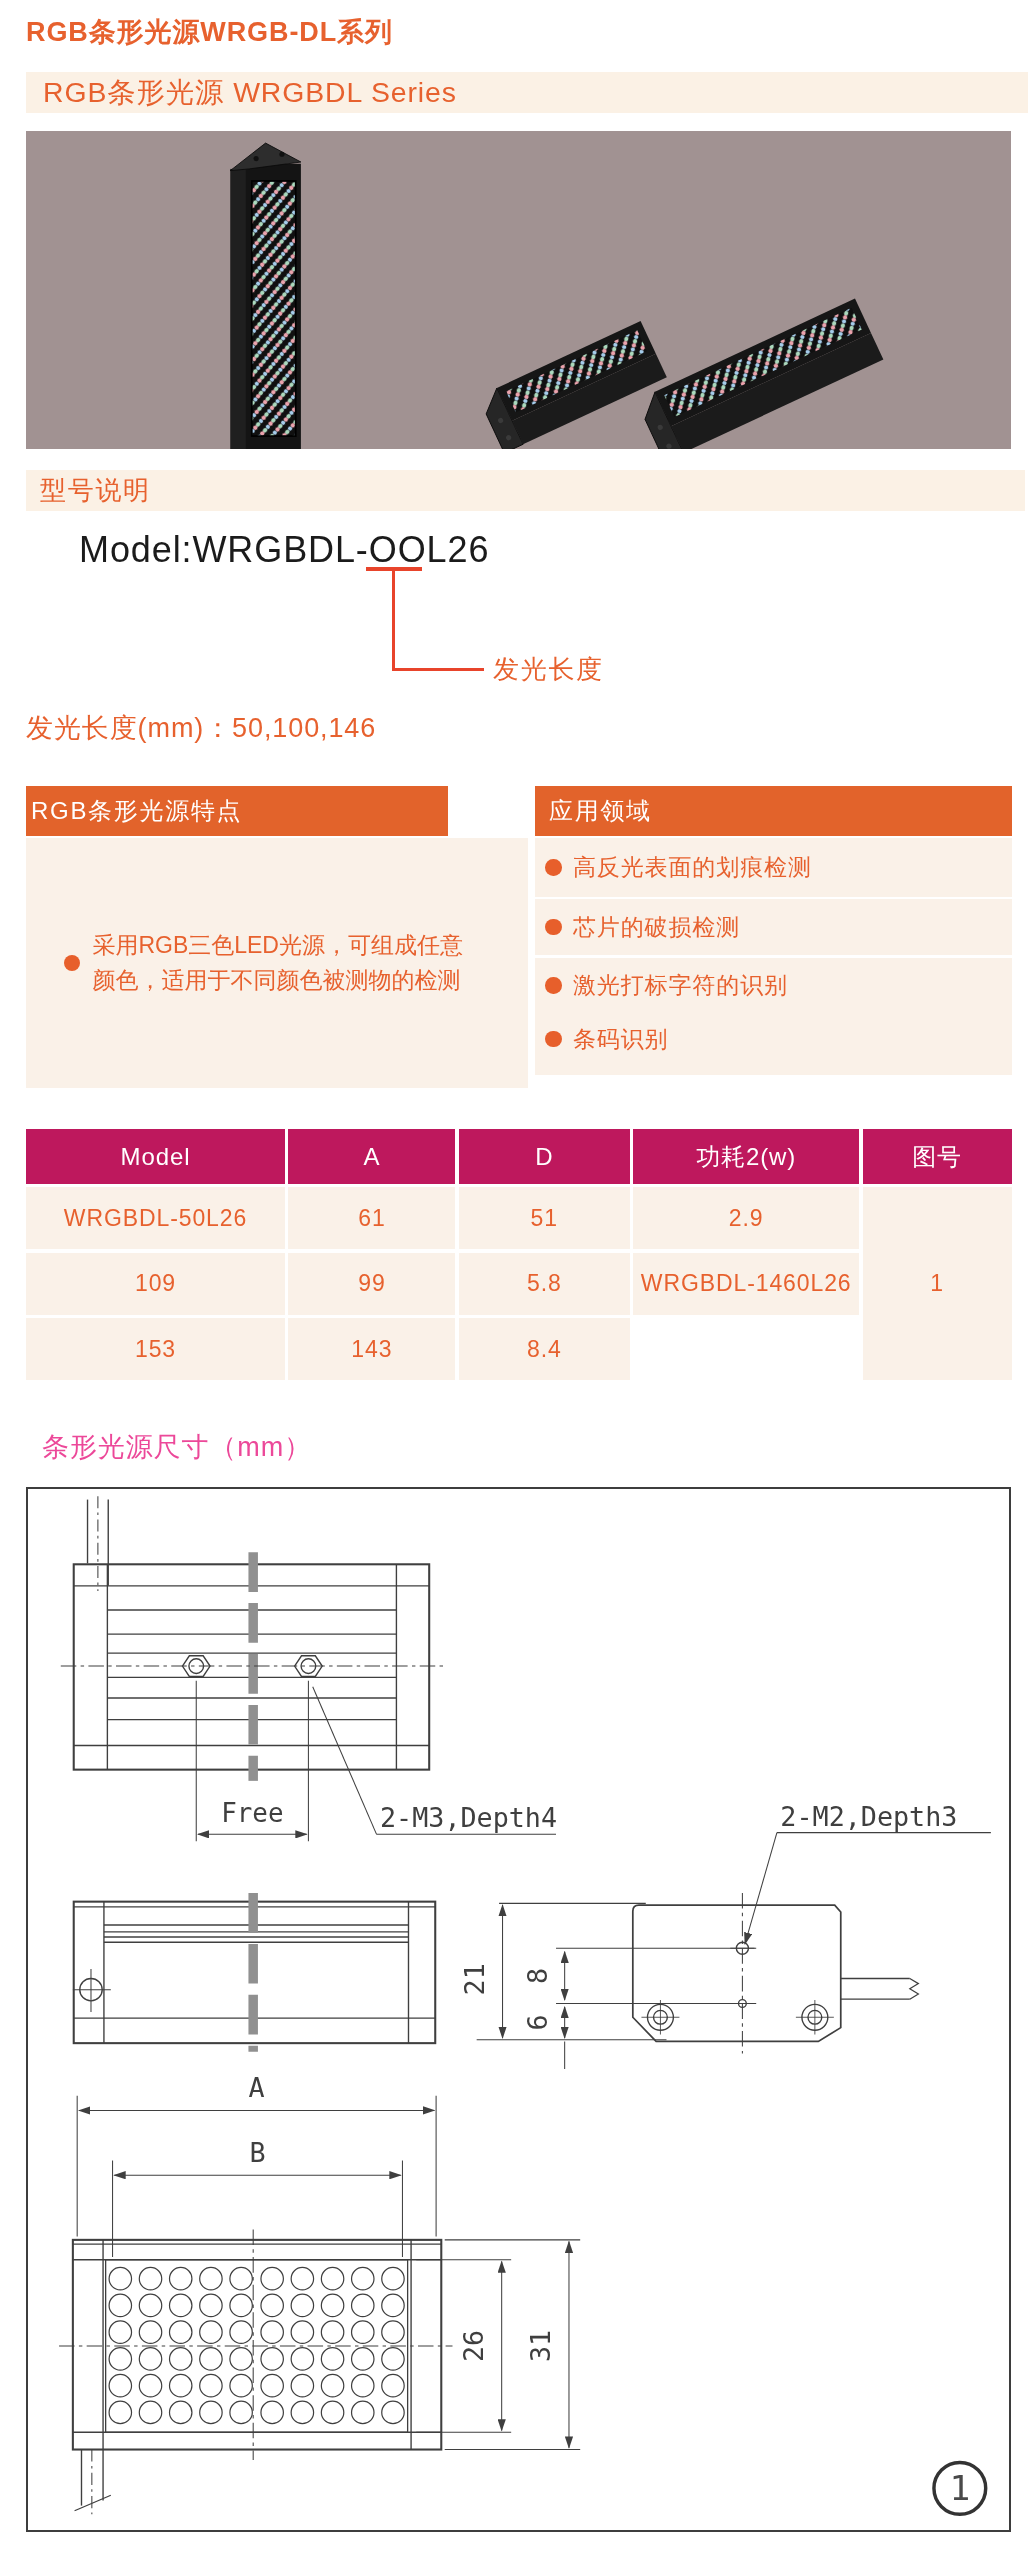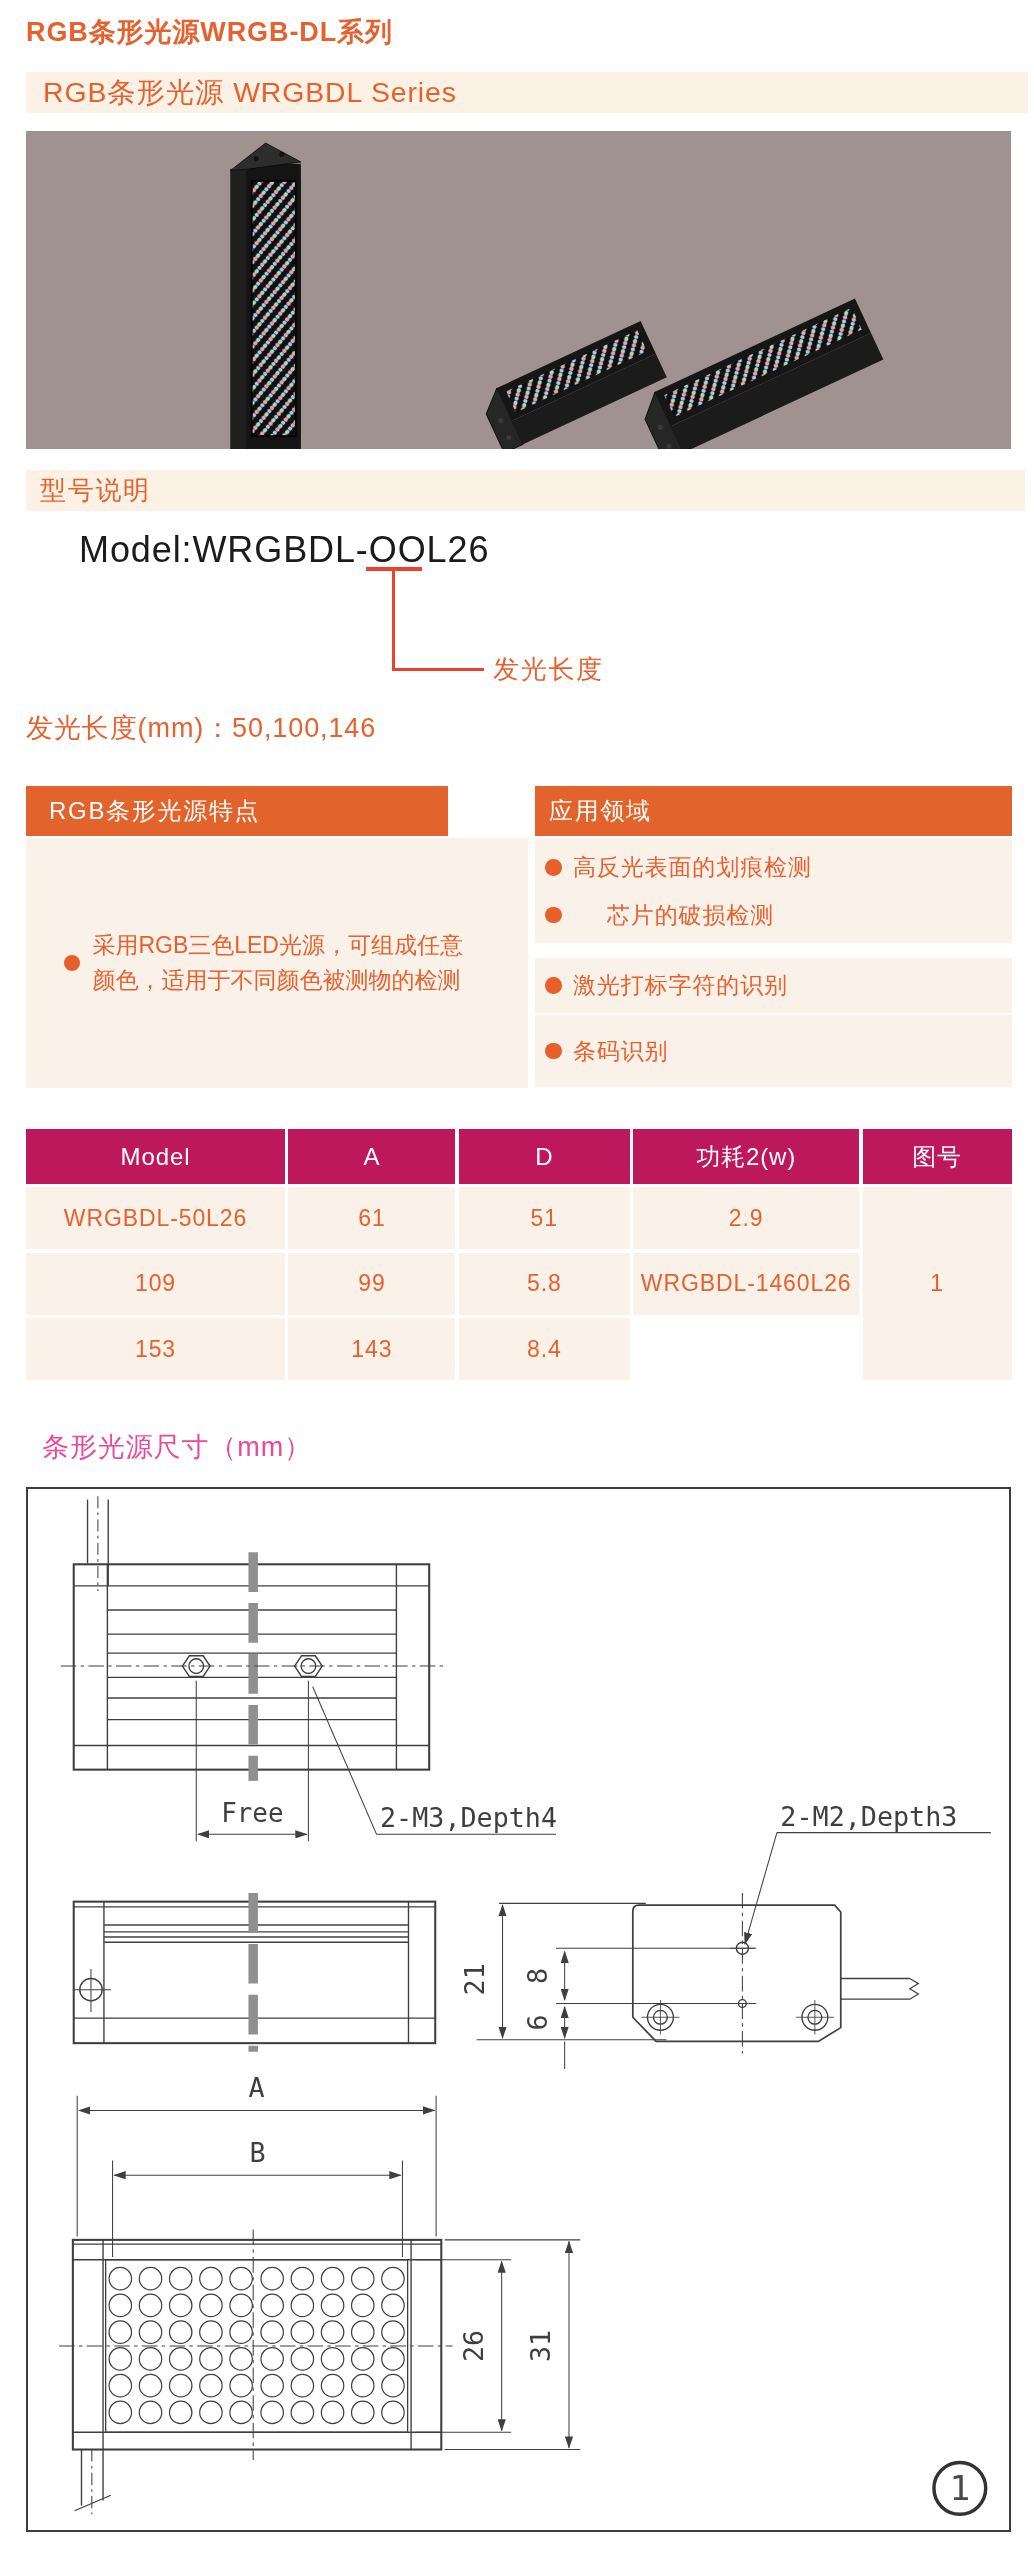"RGB条形光源特点" .feat .hdr-l { padding-left: 23px -> 5px }
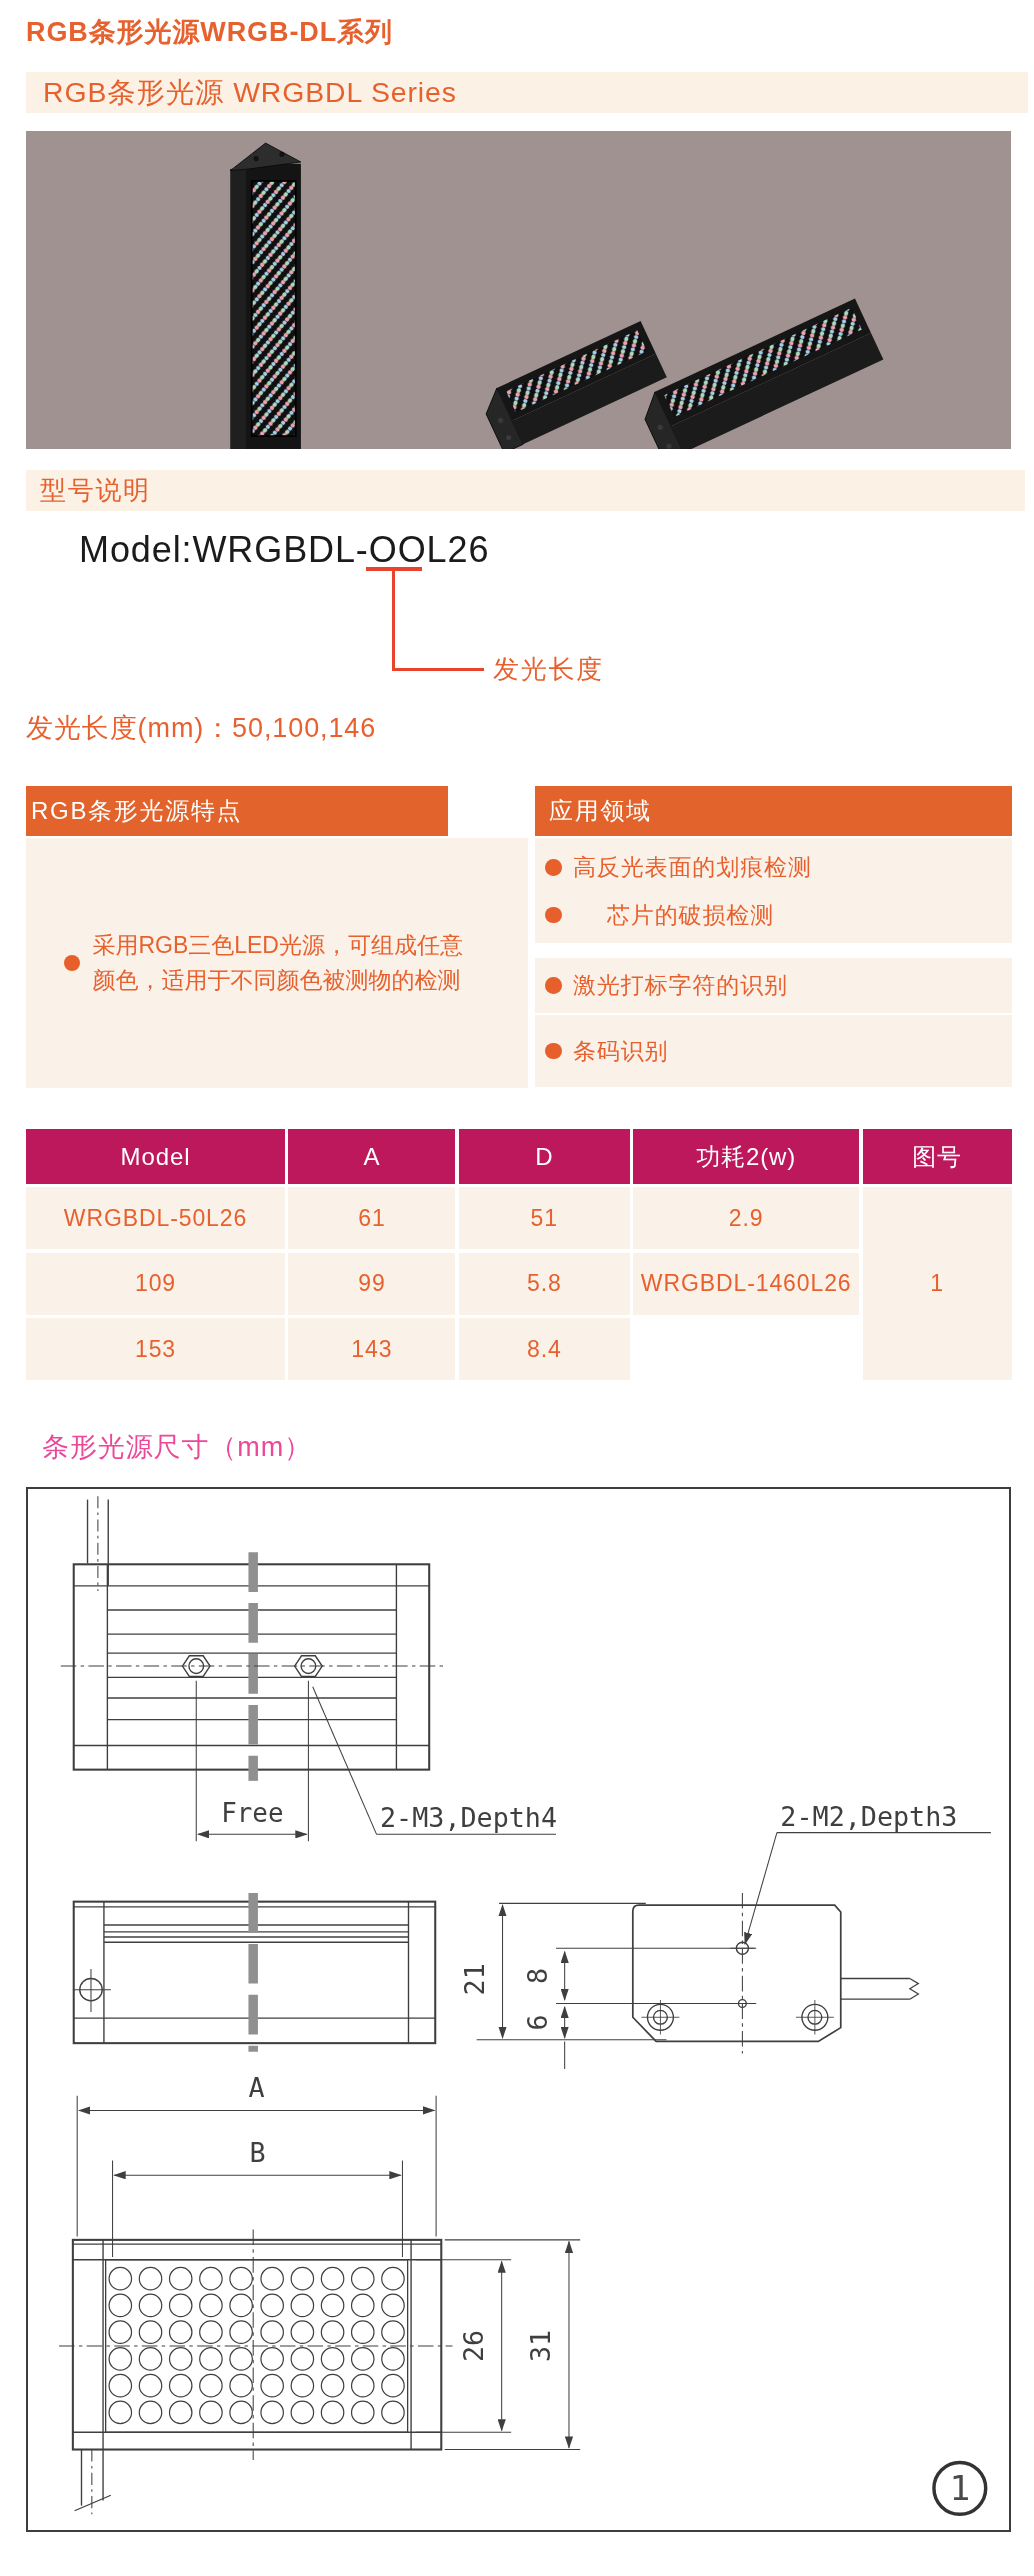"芯片的破损检测" div.app-row { gap: 34px -> none; top: 101px -> 113px }
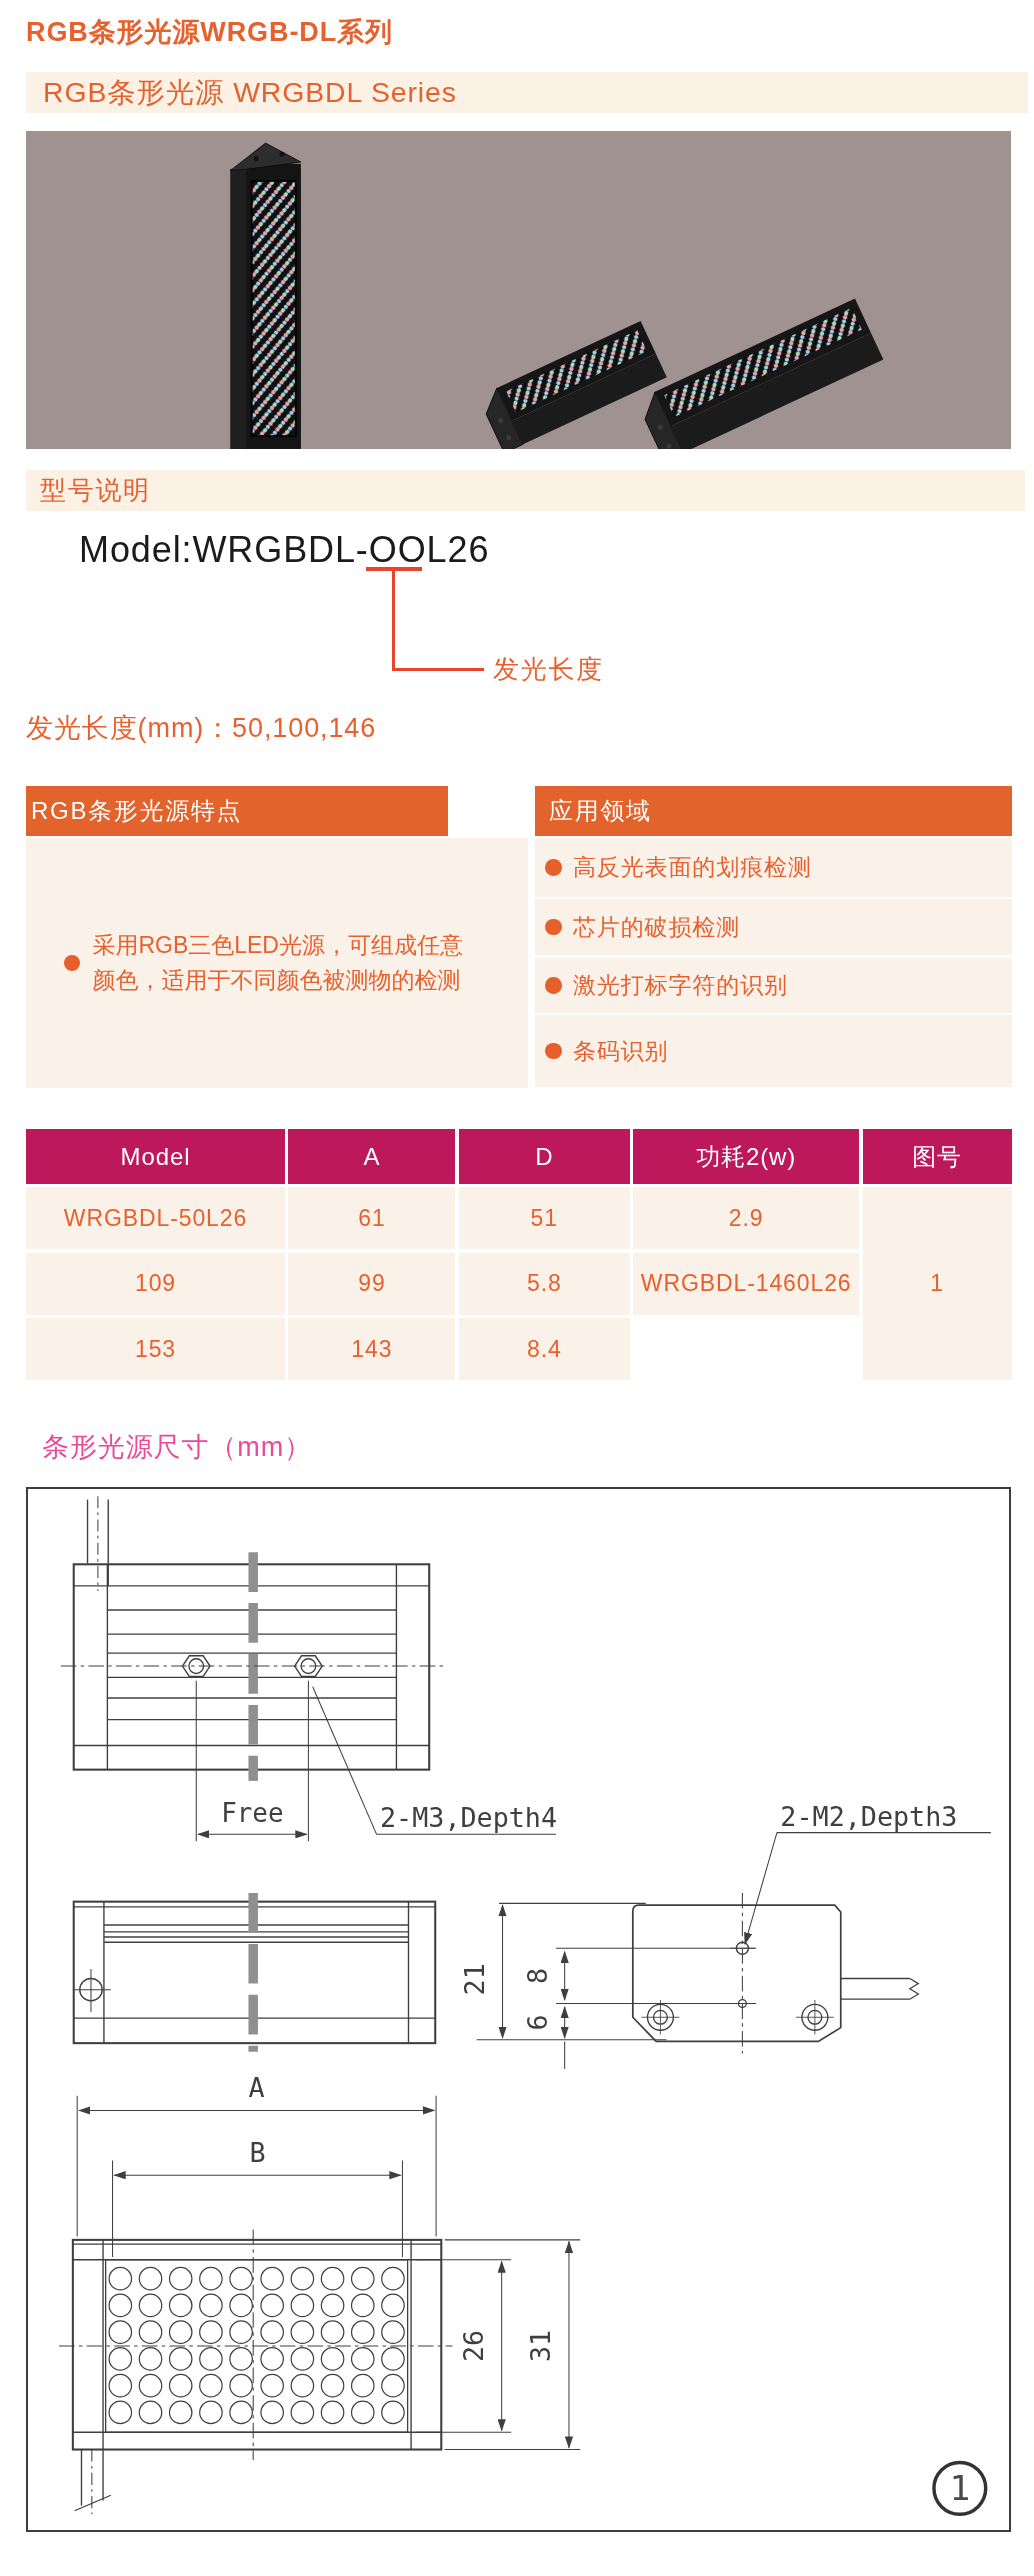"条码识别" div.app-row { top: 229px -> 217px }
